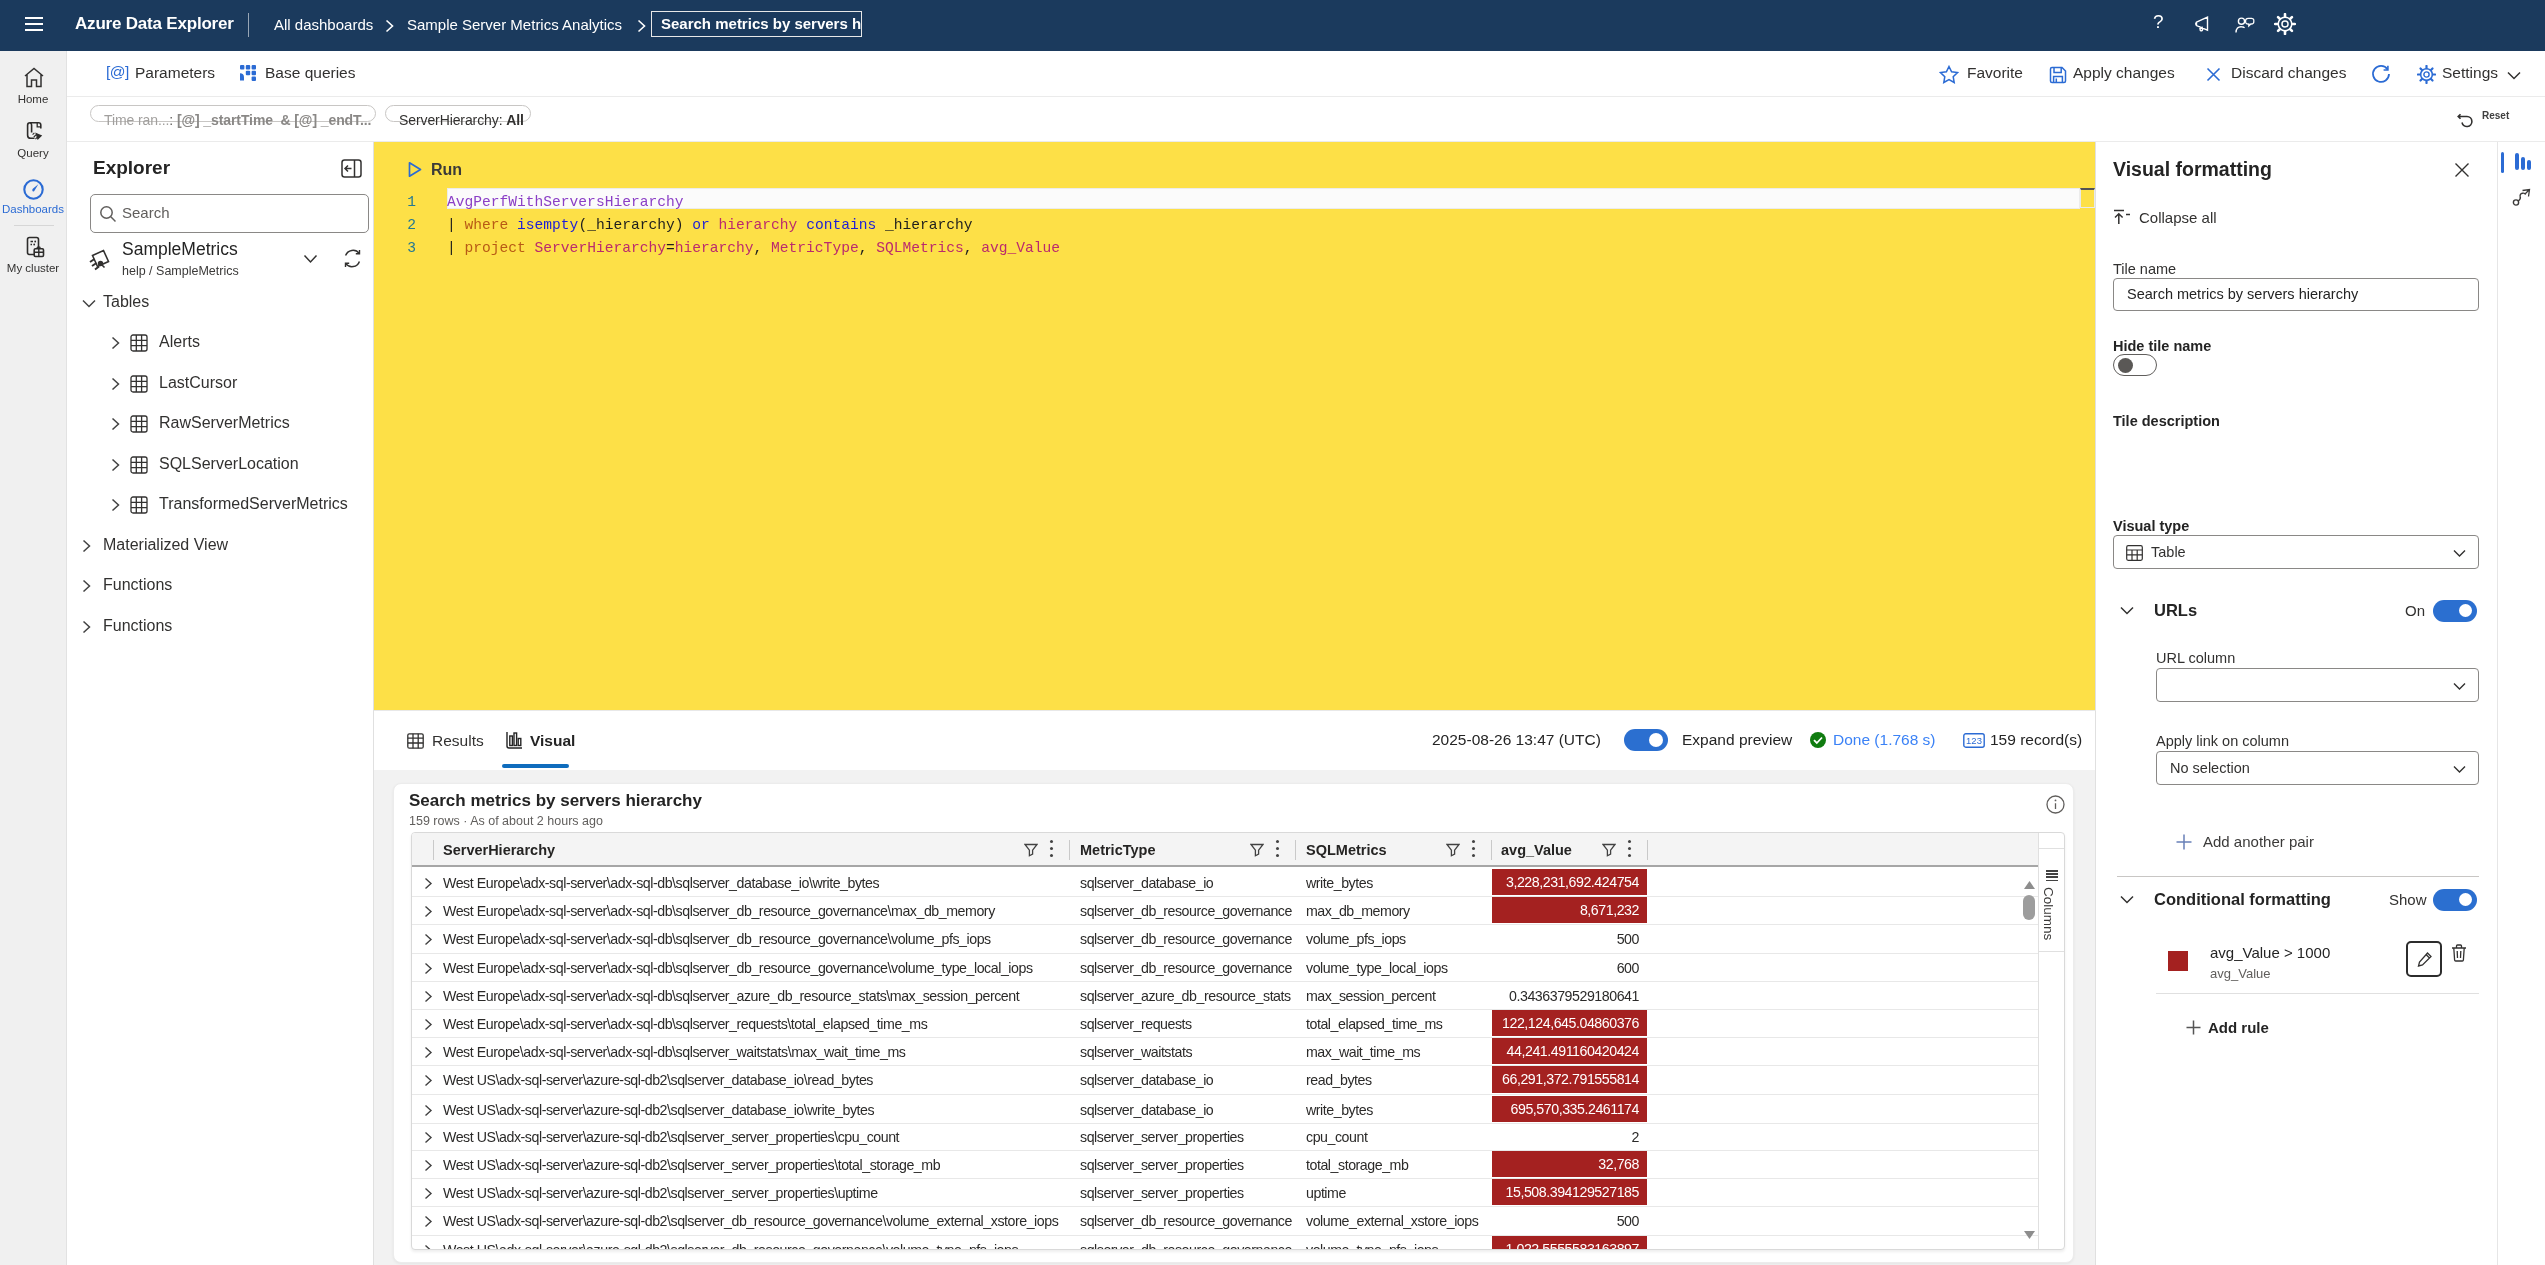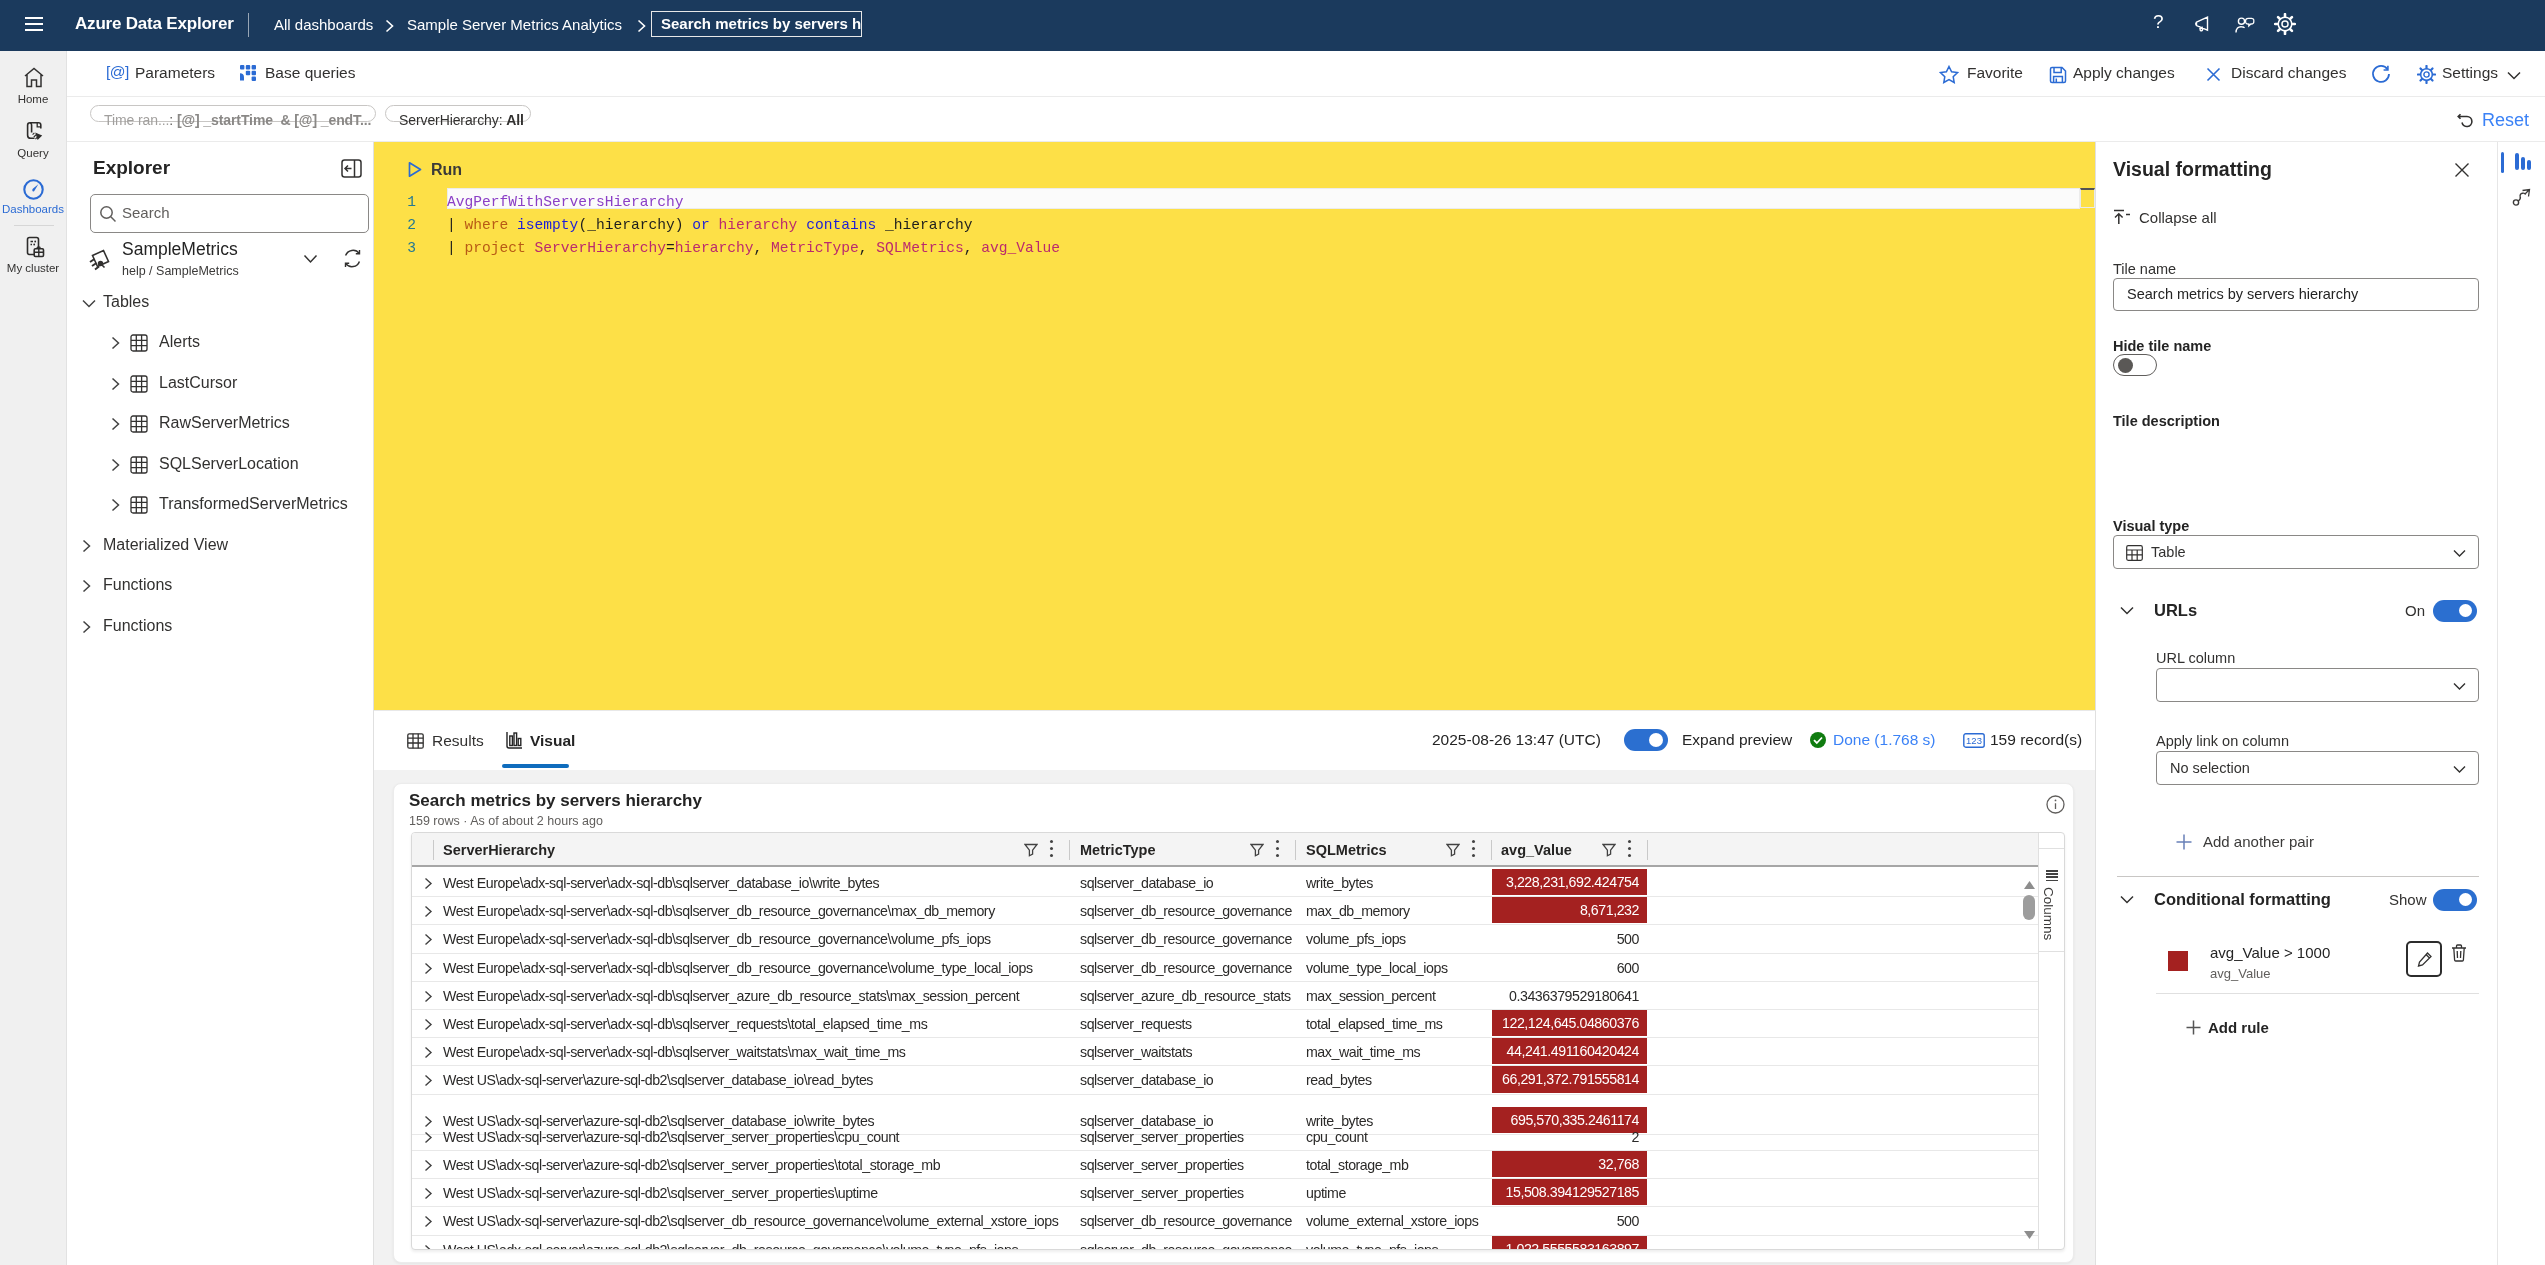"Reset" div.abs { color: #3b82f6 -> #404040; font-size: 18px -> 10px; font-weight: normal -> bold }
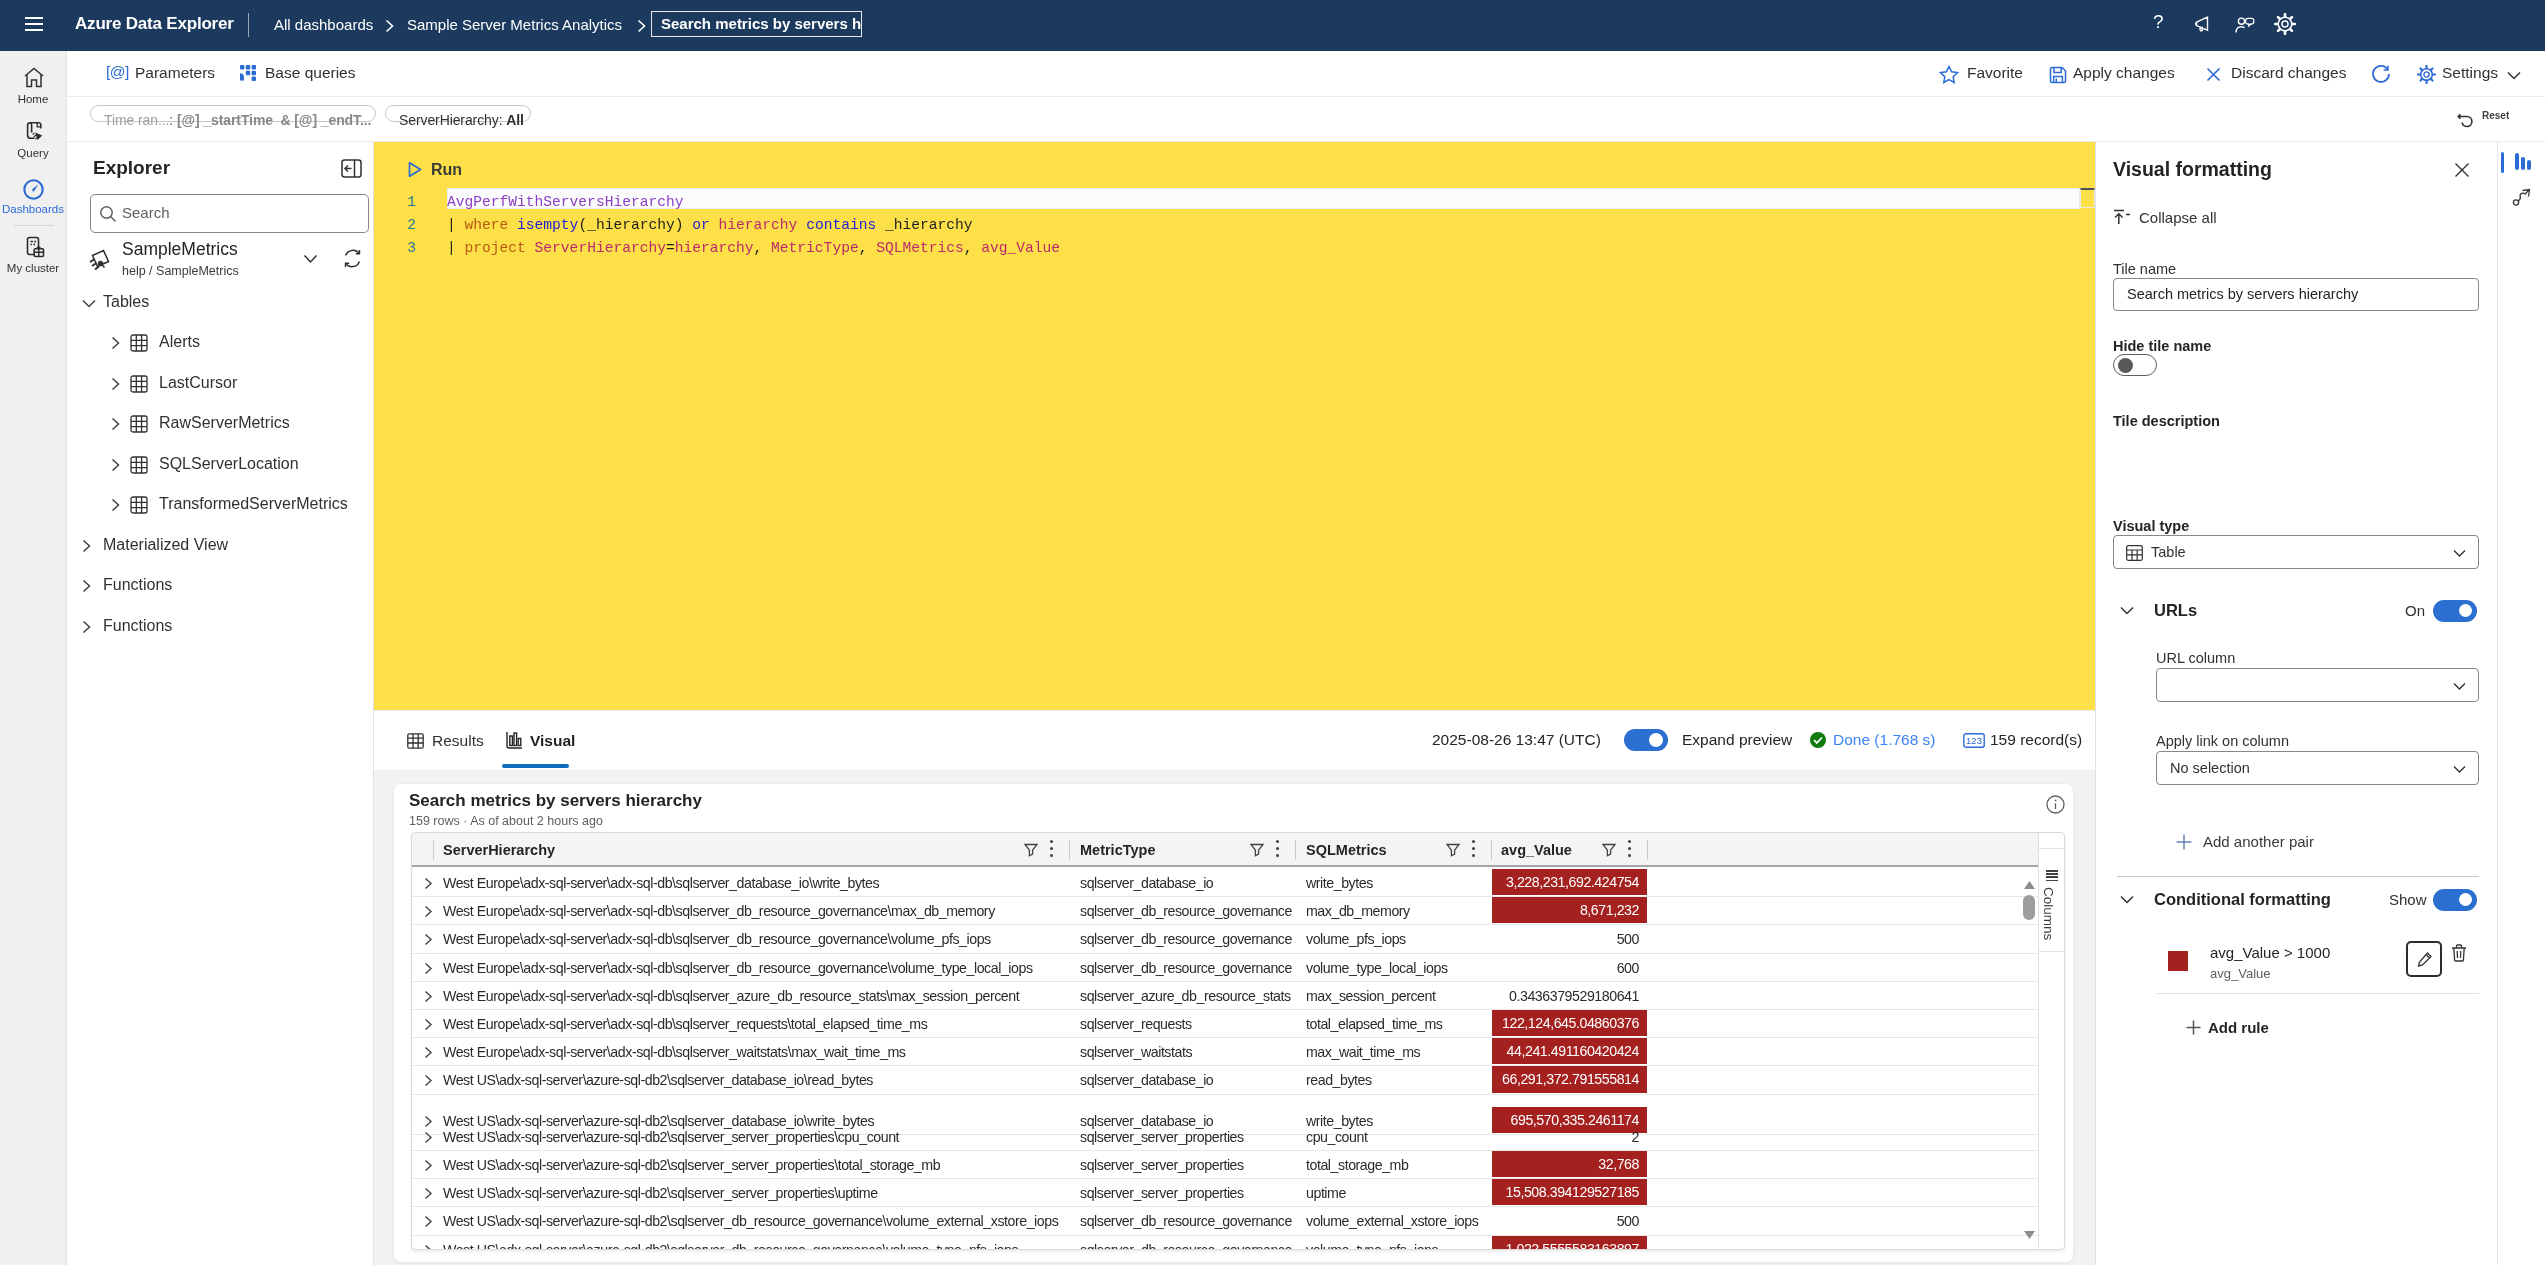"West US\adx-sql-server\azure-sql-db2\sqlserver_database_io\write_bytes" div.row { top: 274px -> 263px }
